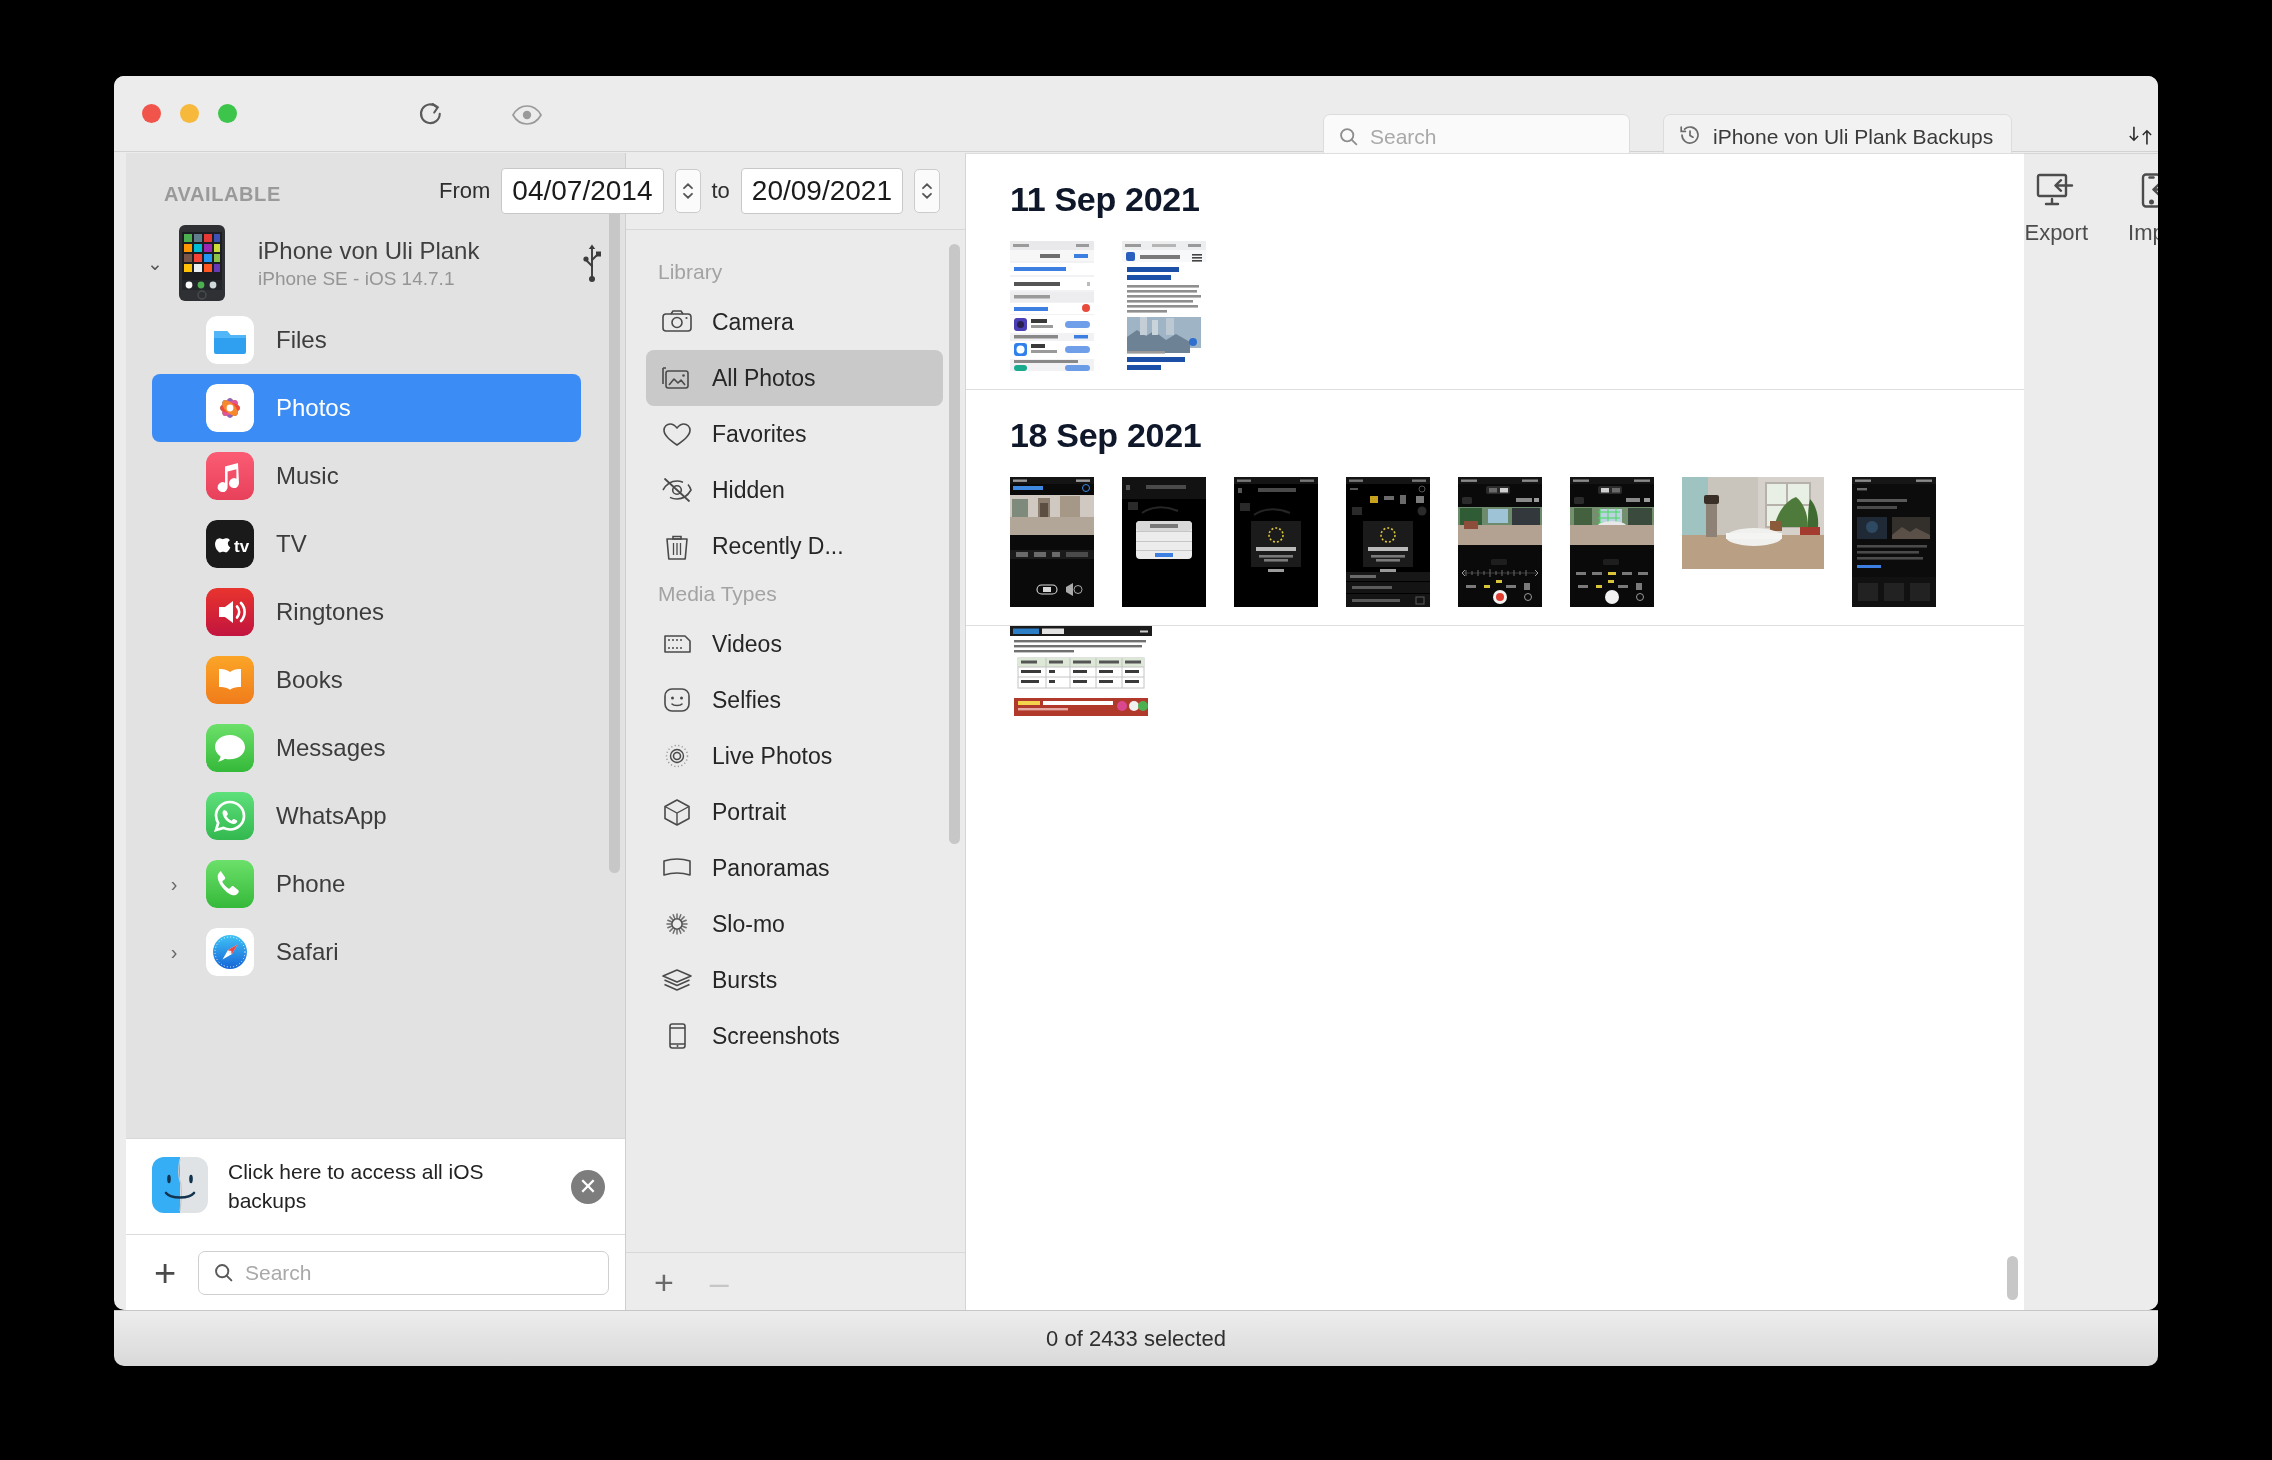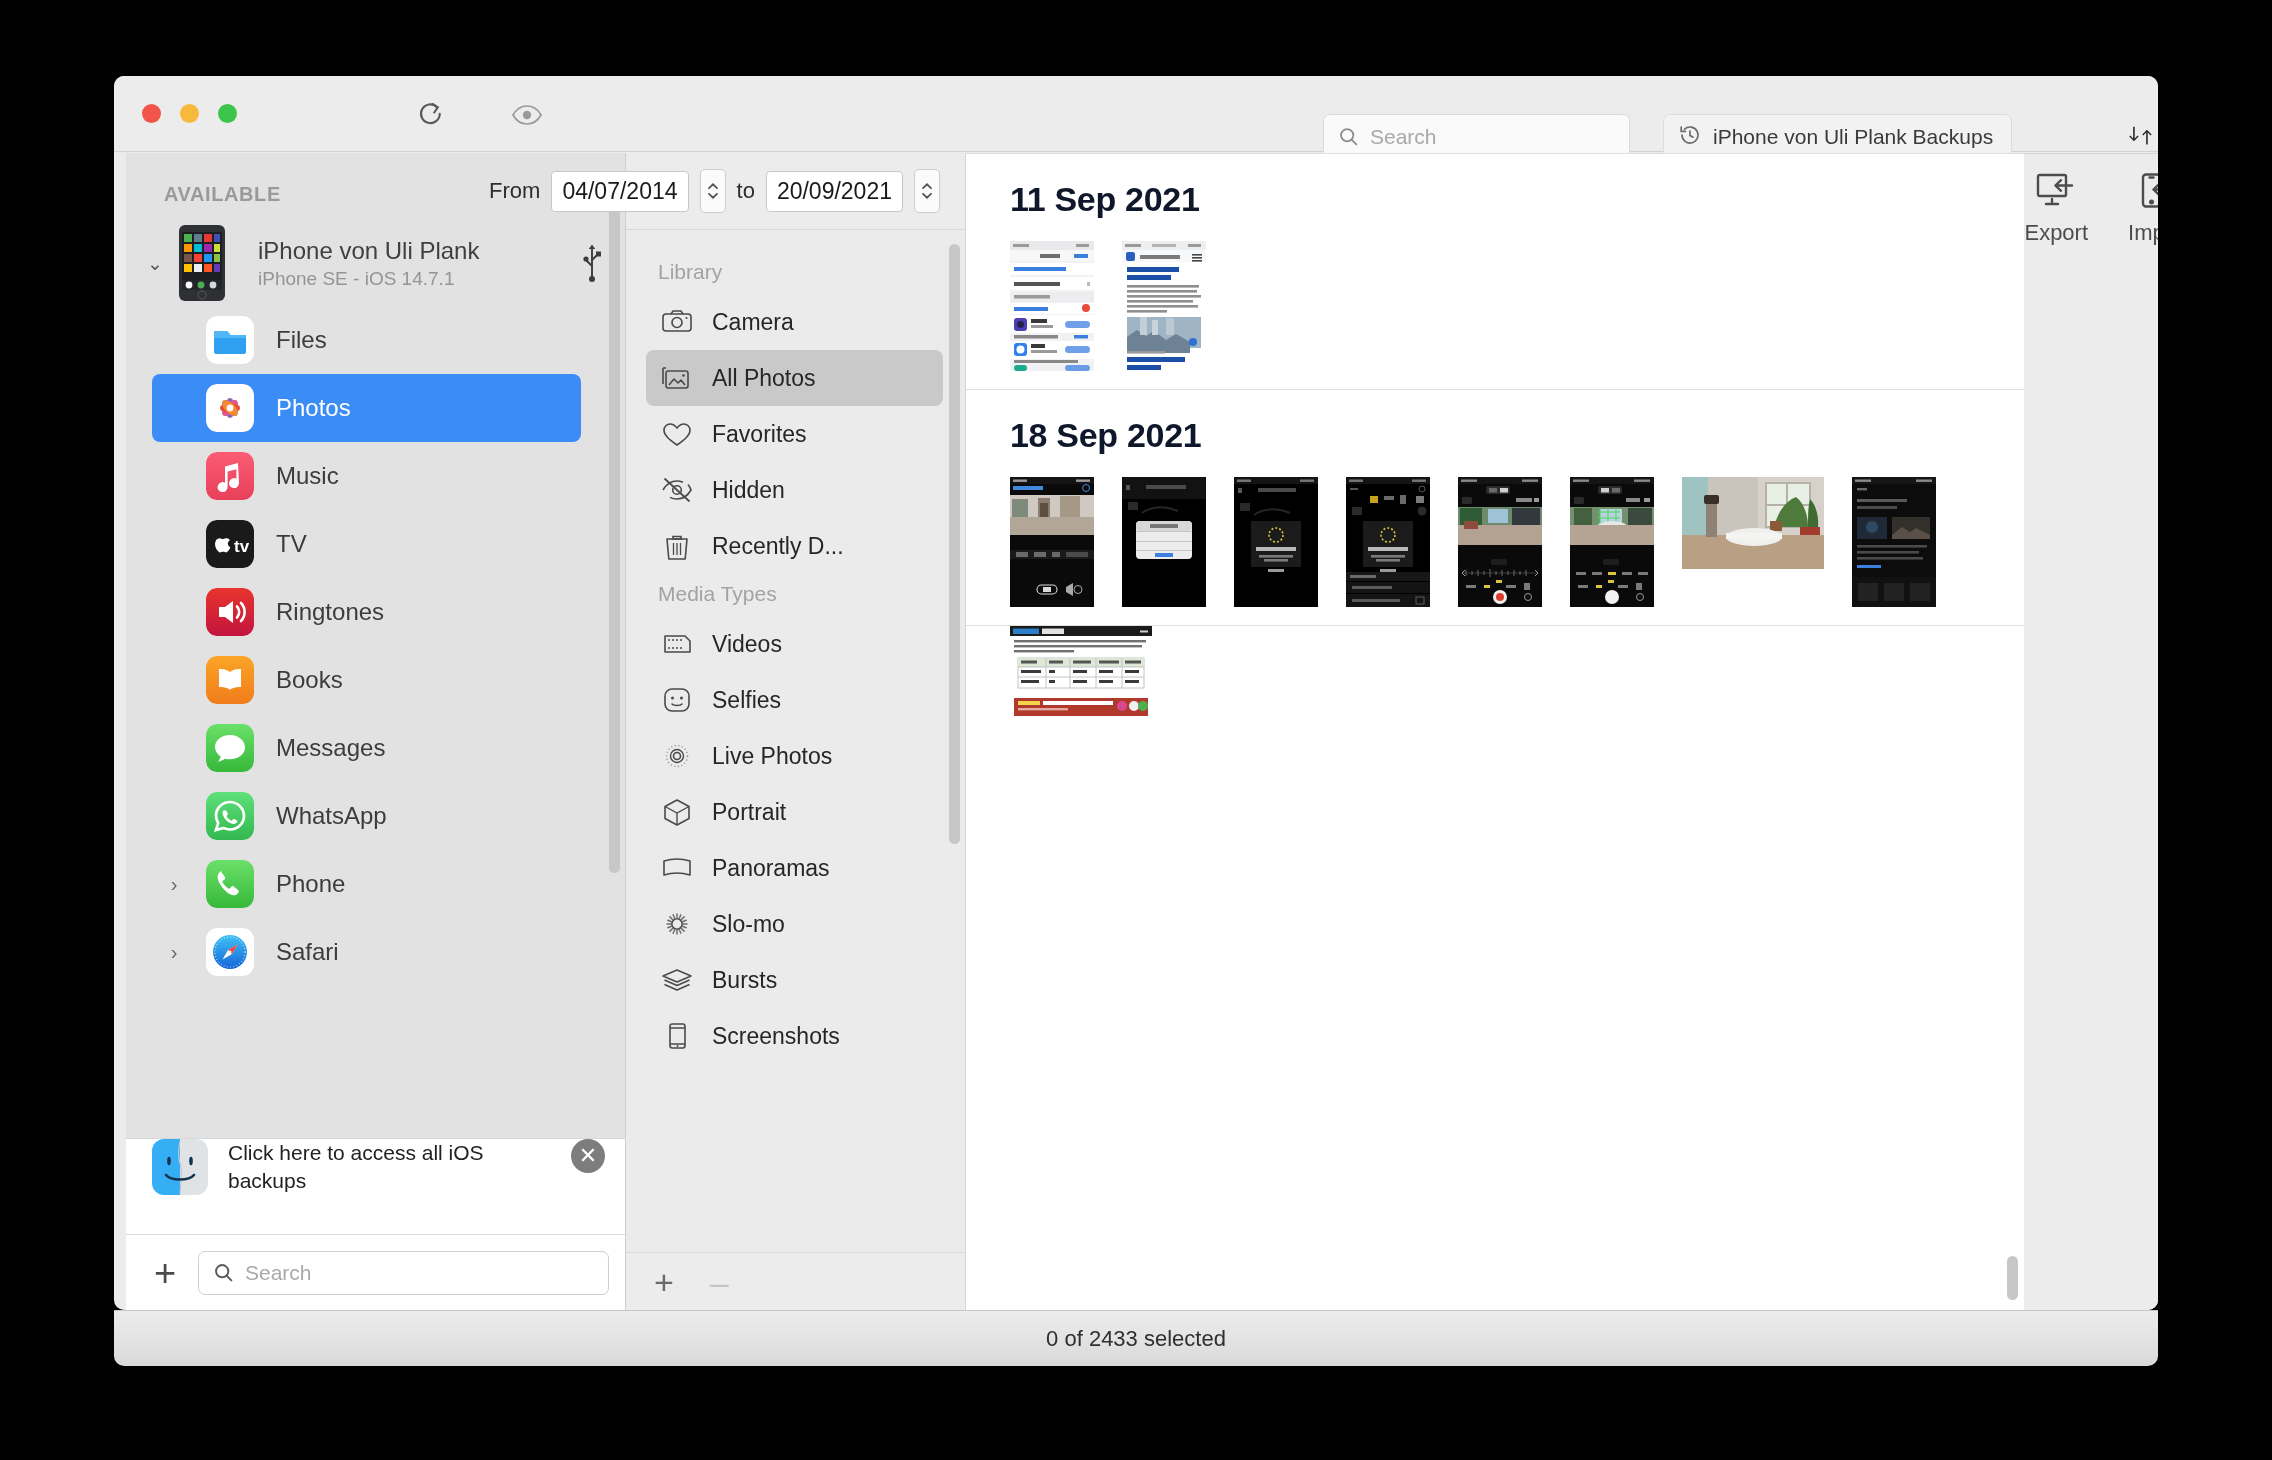"04/07/2014" .dfield { font-size: 23px -> 28px }
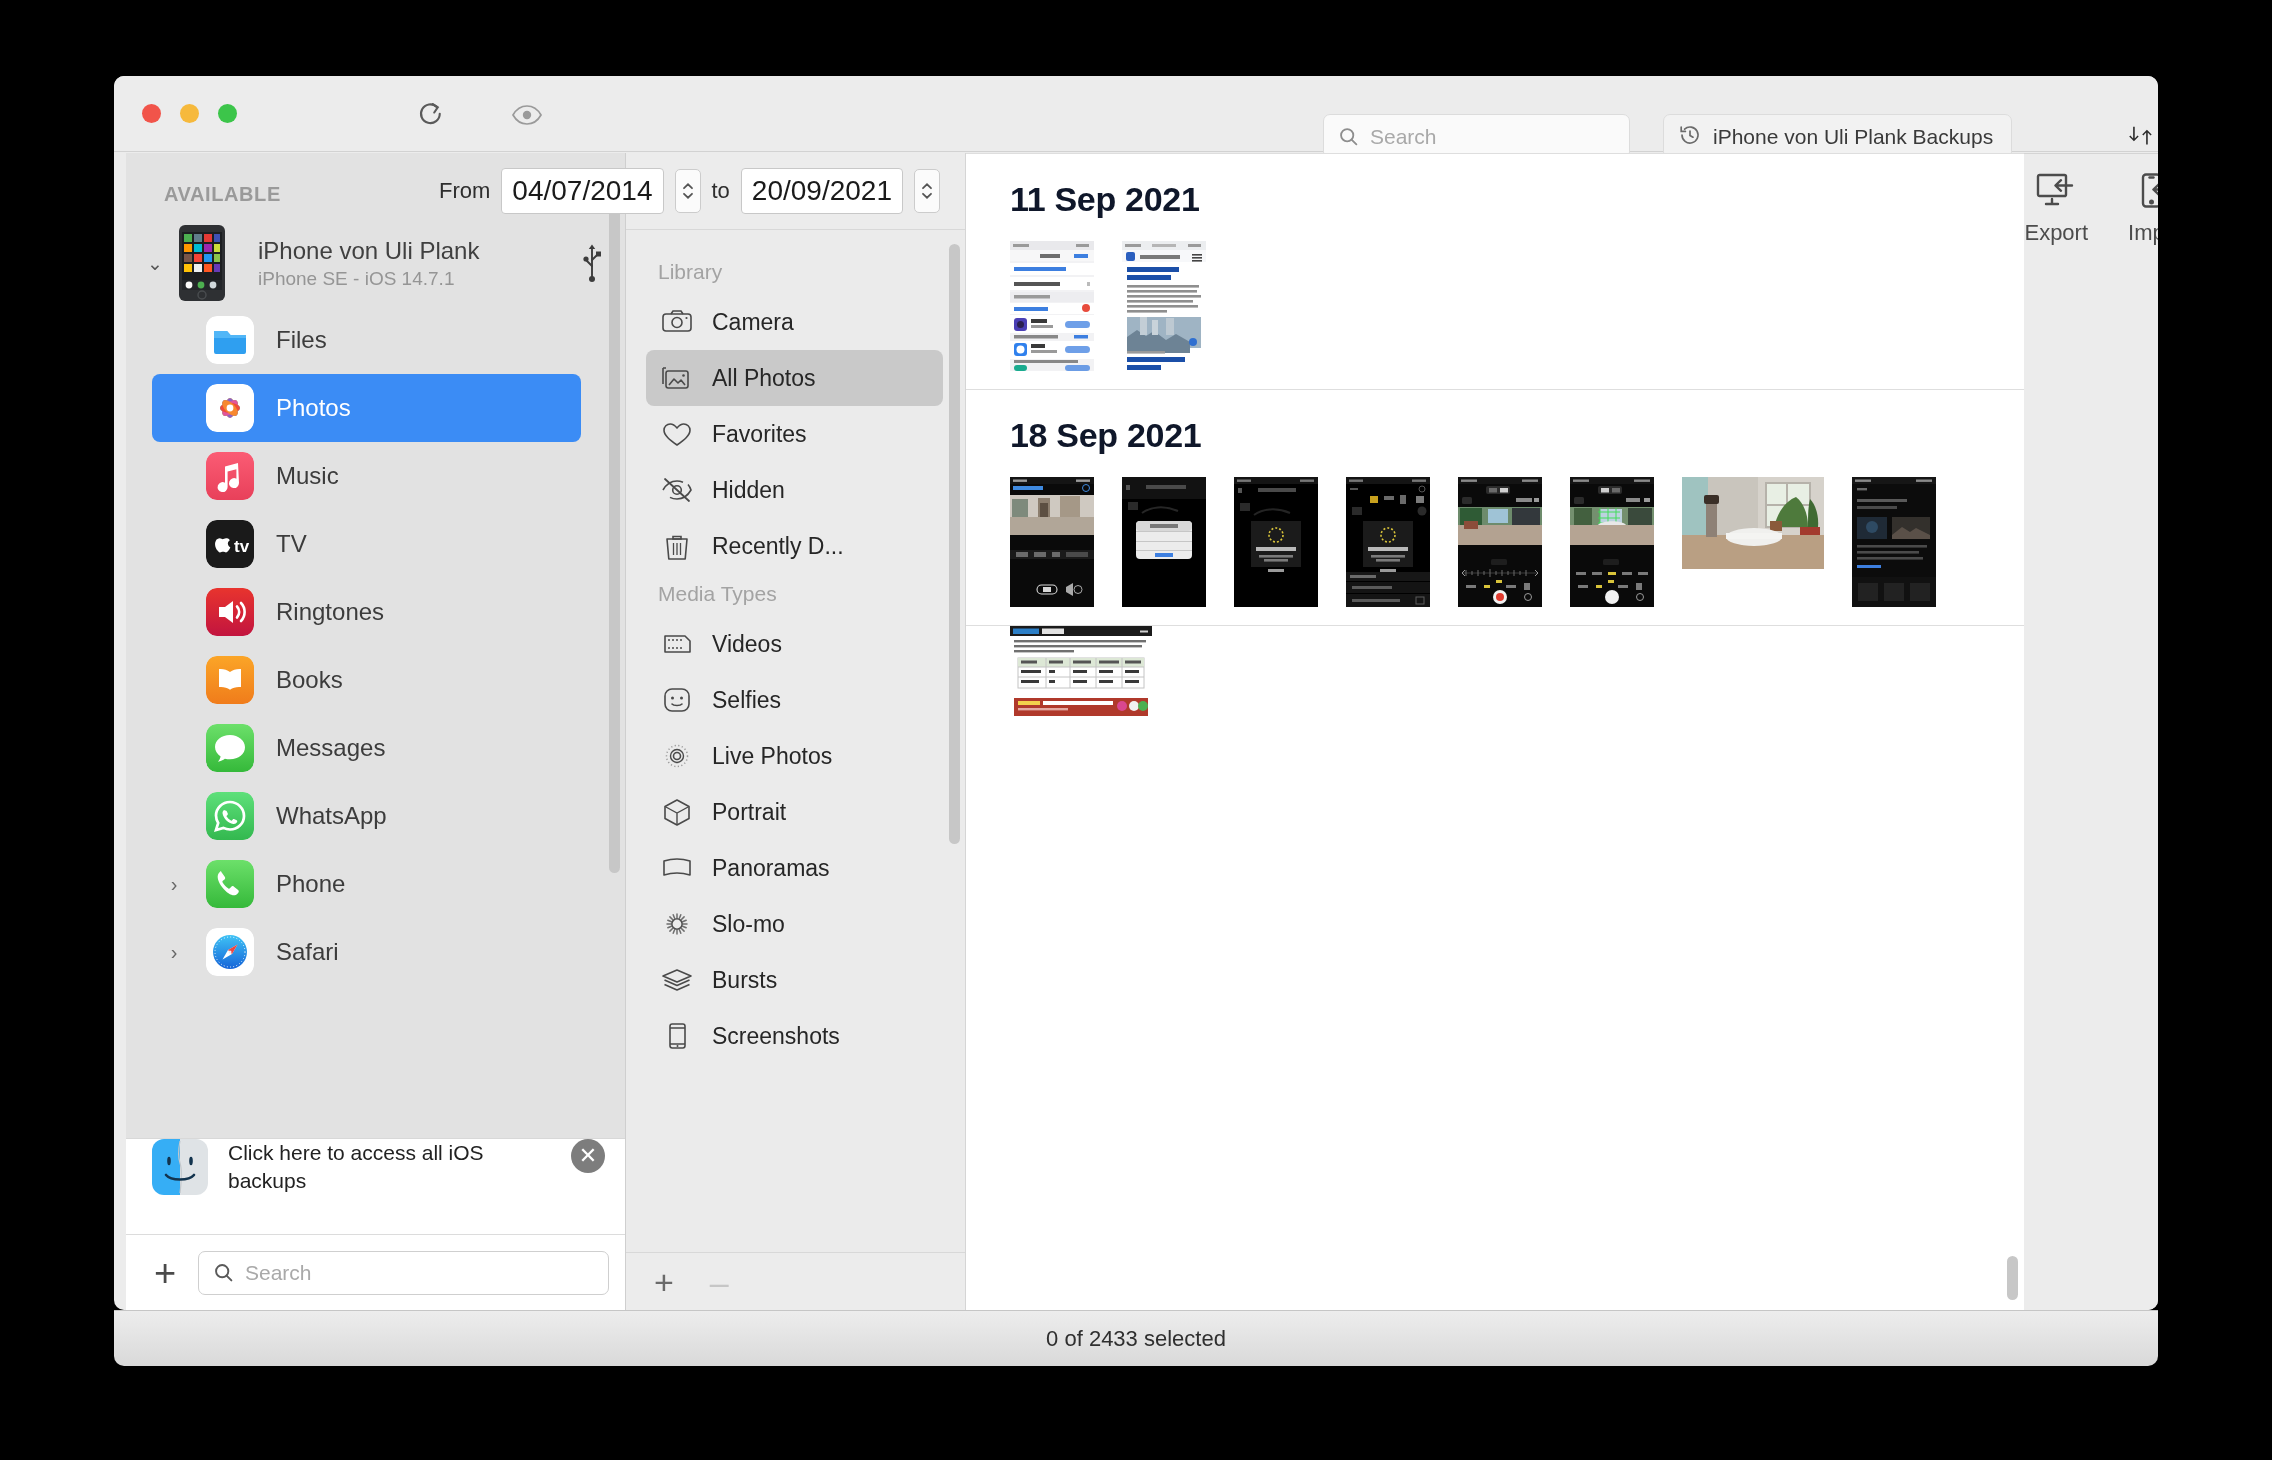"Click here to access all" #banner { align-items: none -> center }
